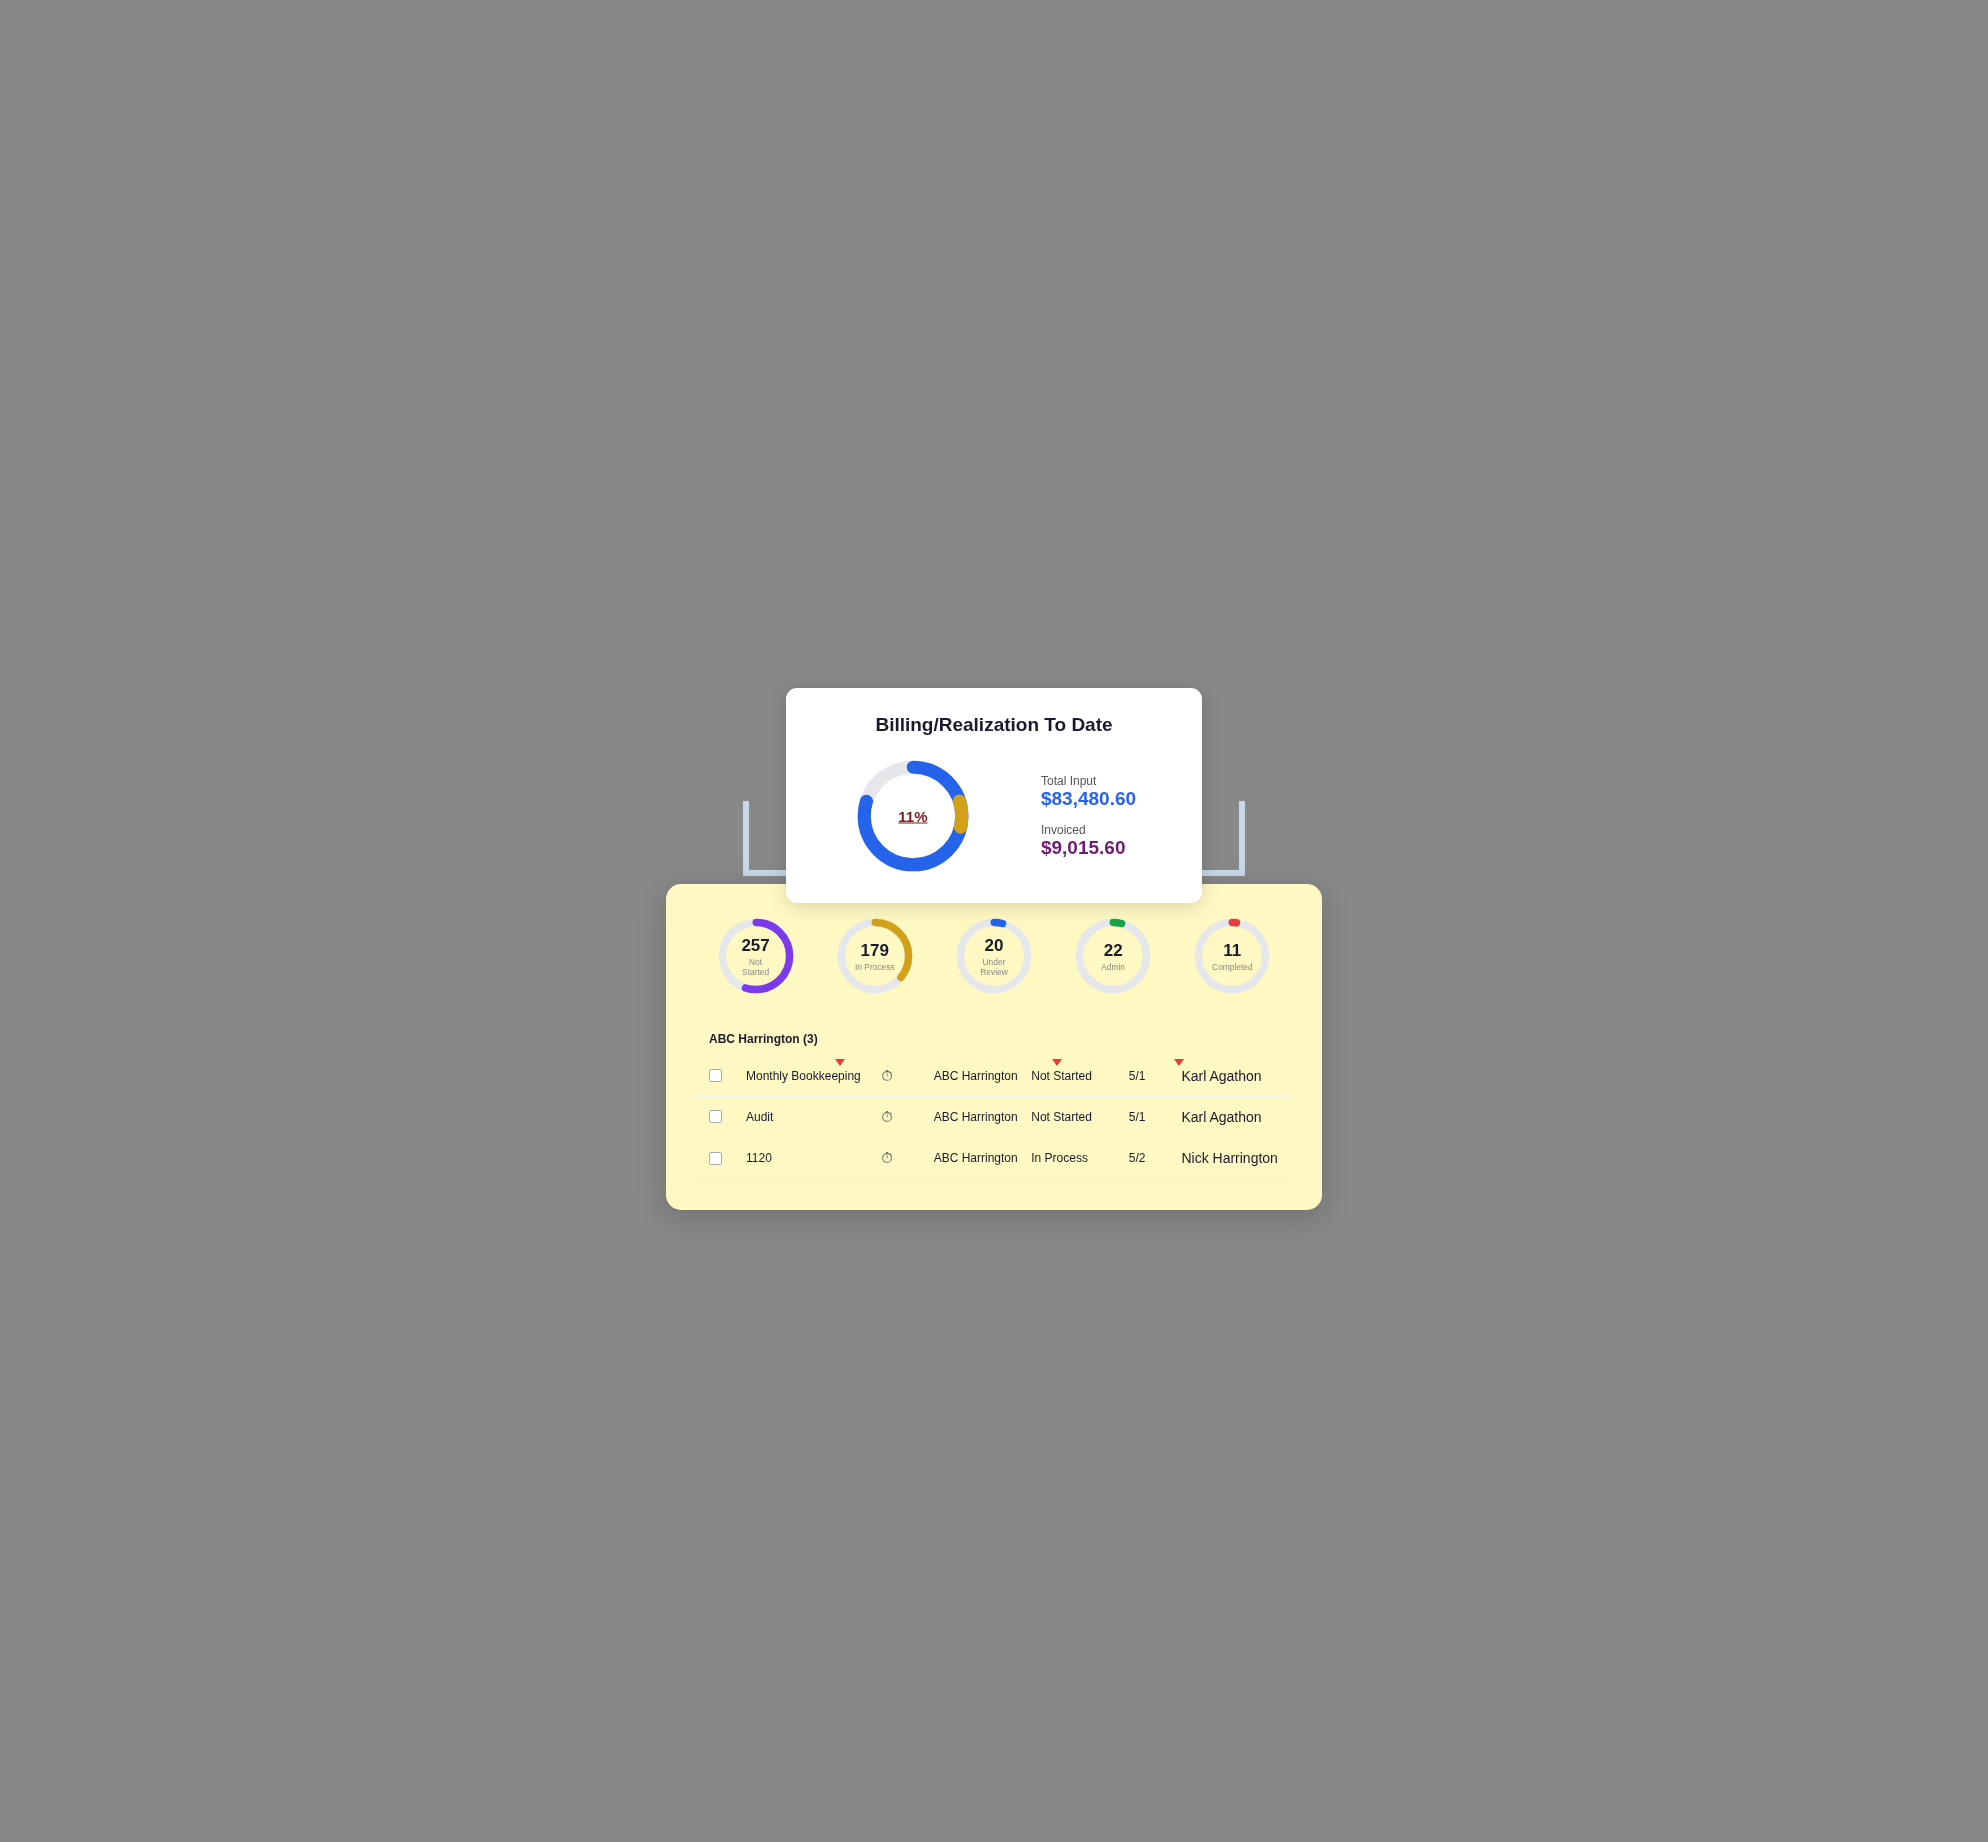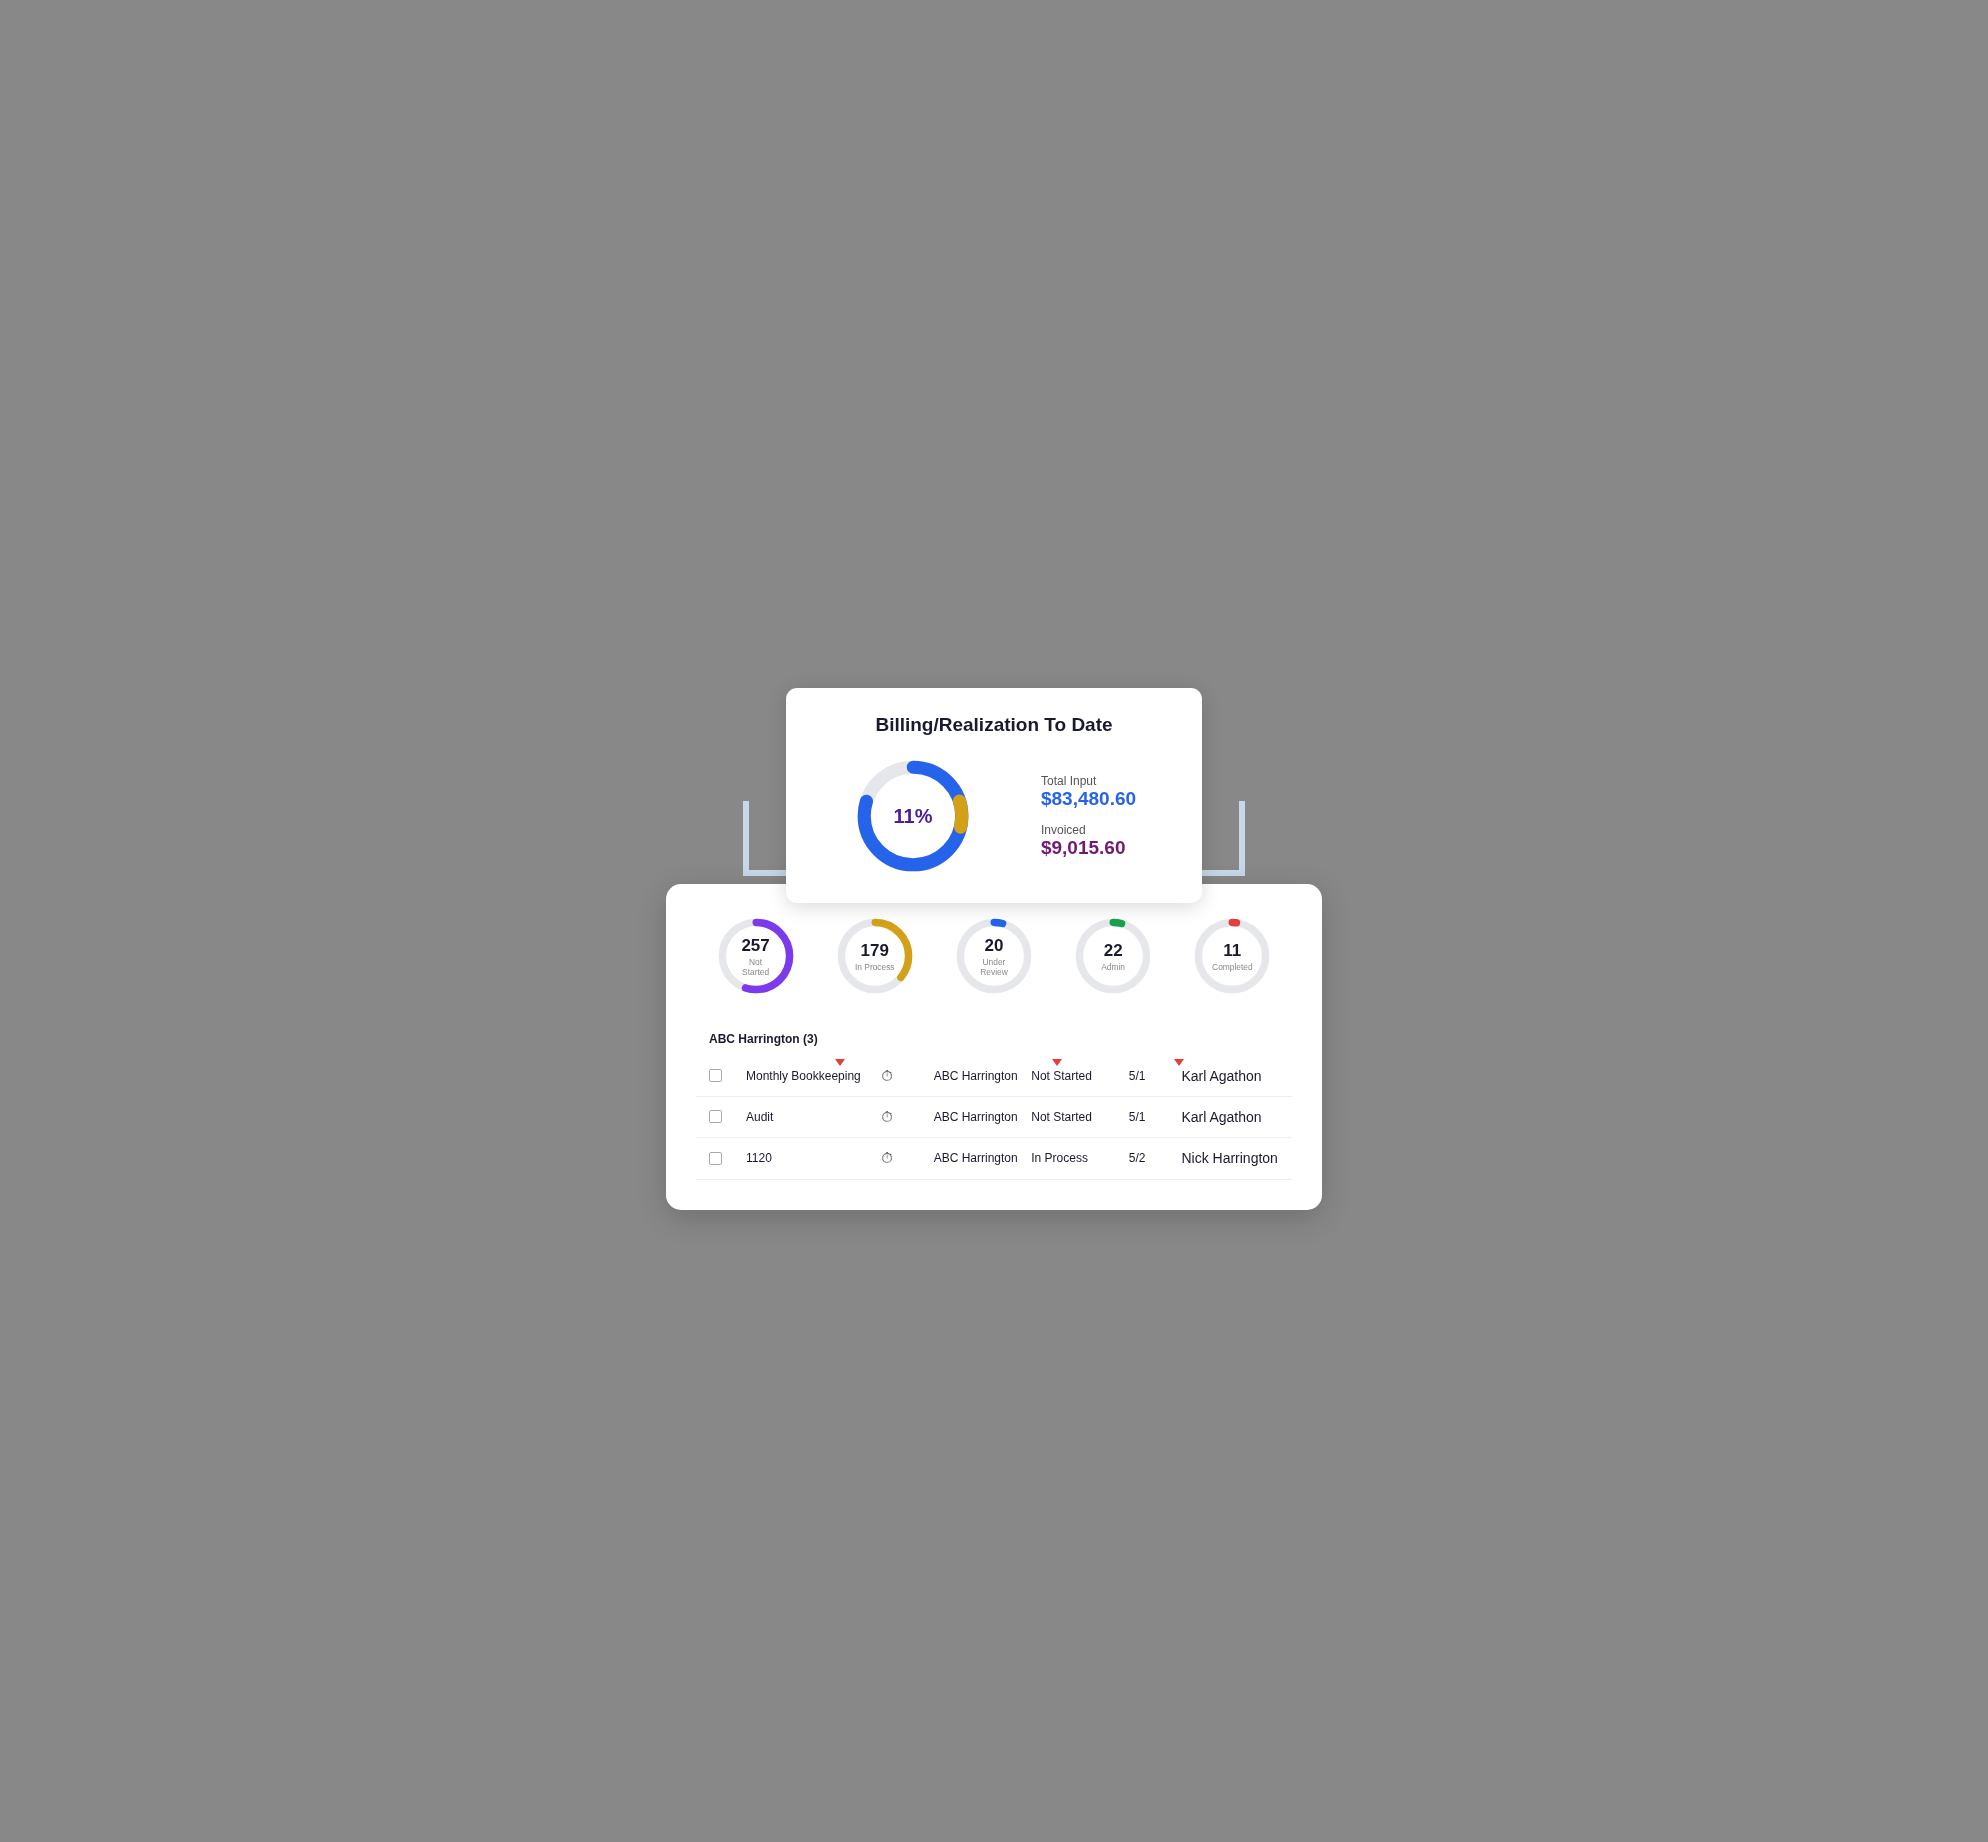"11%" .donut-label { color: #4c1d95 -> #7f1d1d; font-size: 20px -> 15px; text-decoration: none -> underline }
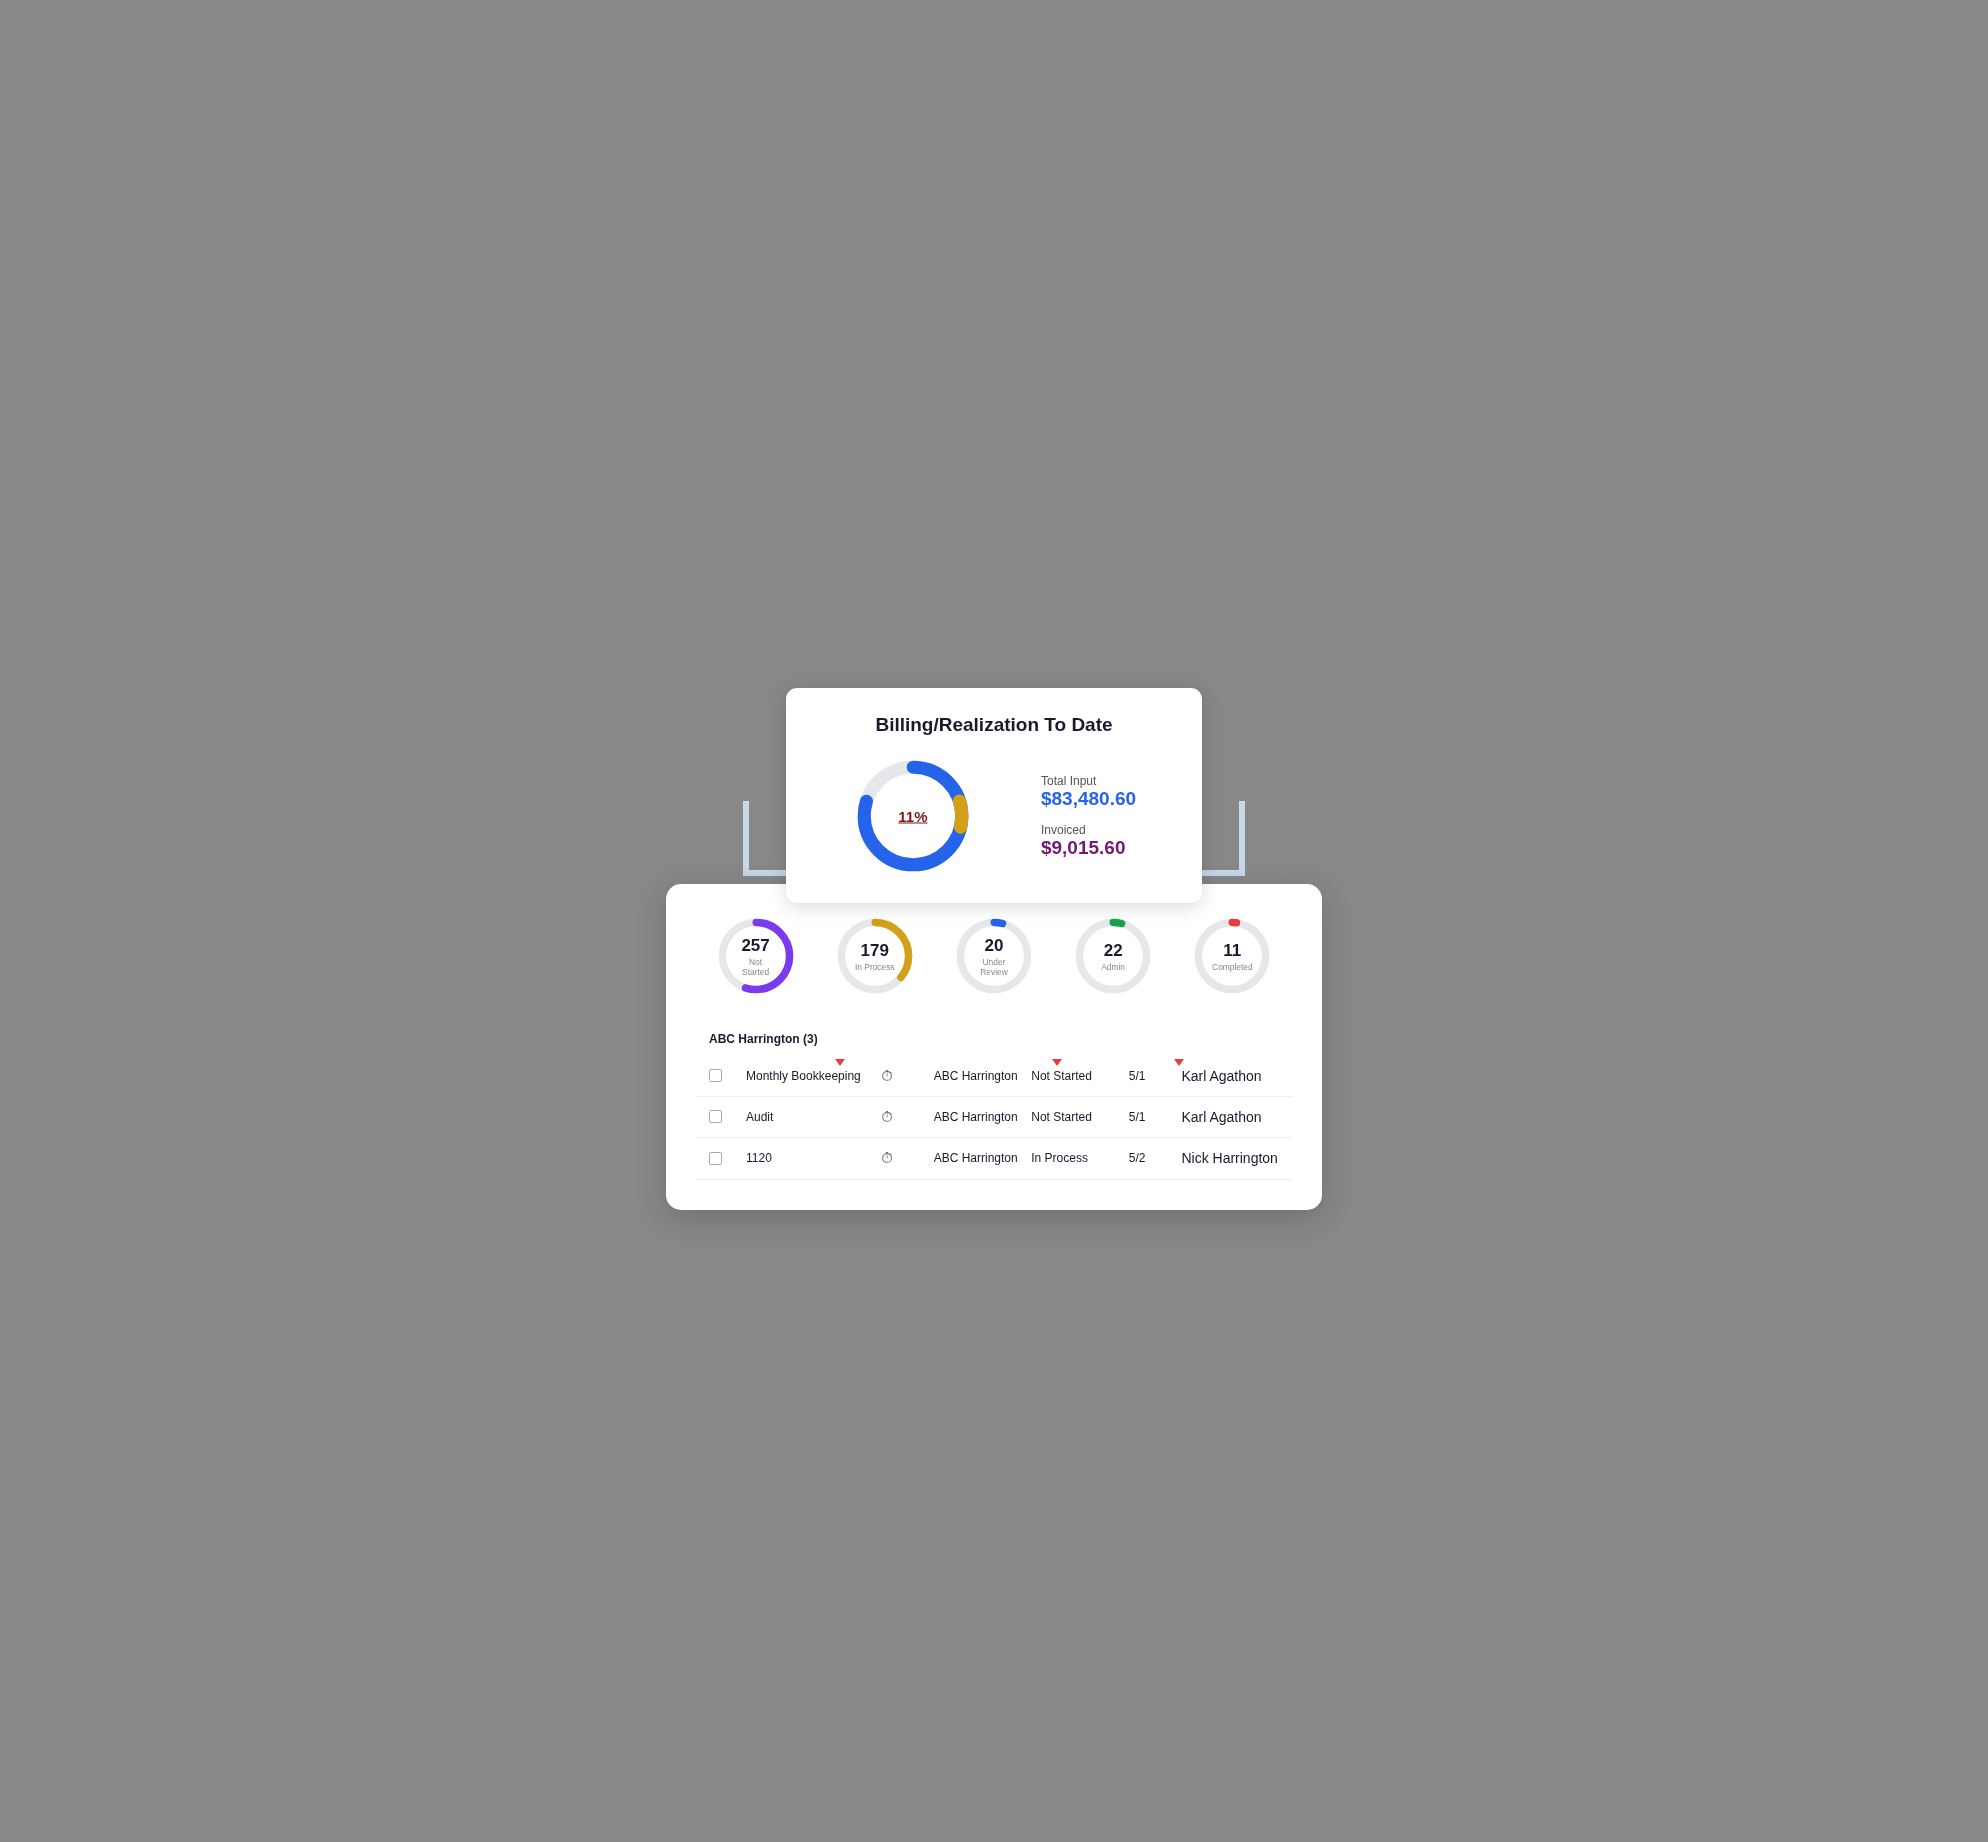"257" .main-panel { background: #ffffff -> #fef9c3 }
